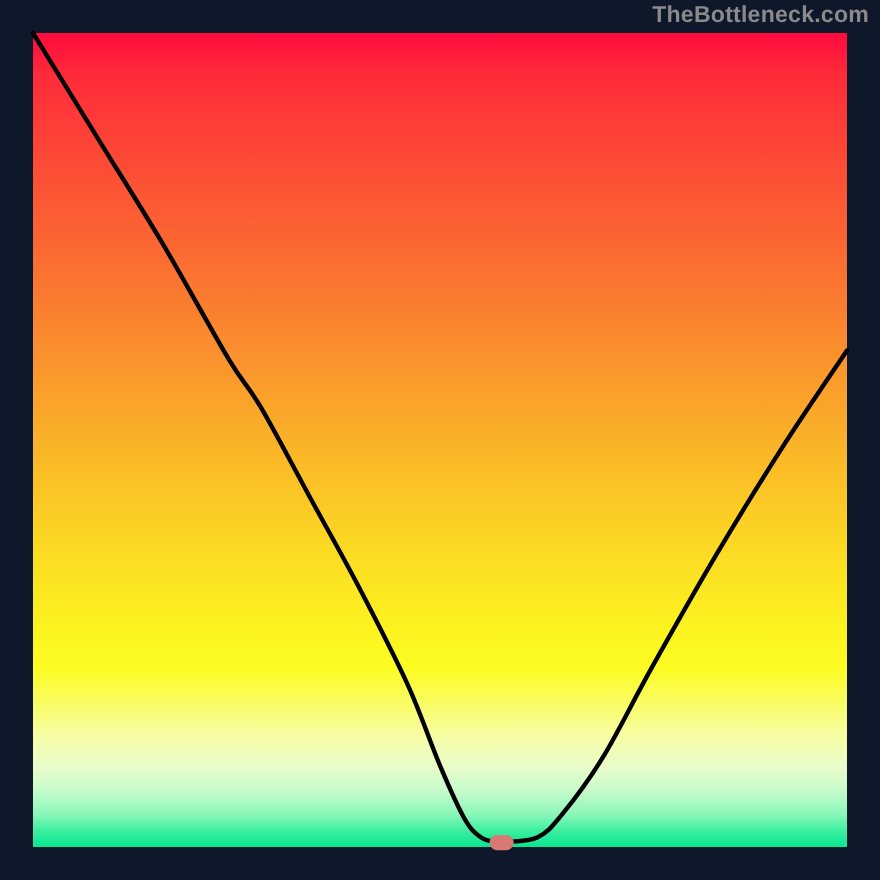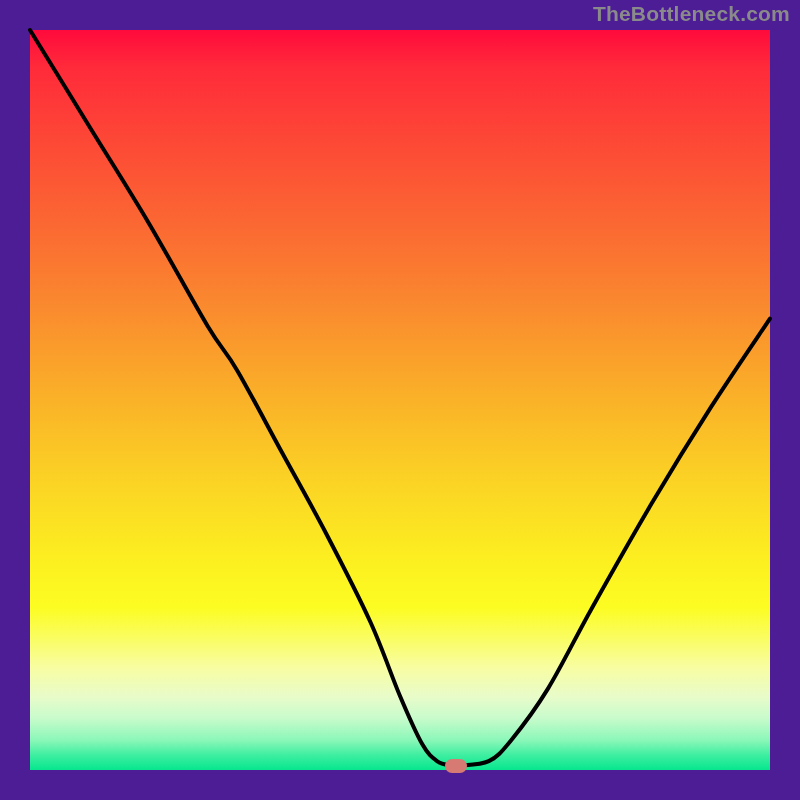"TheBottleneck.com" .outer { background: #4c1d95 -> #0f172a }
